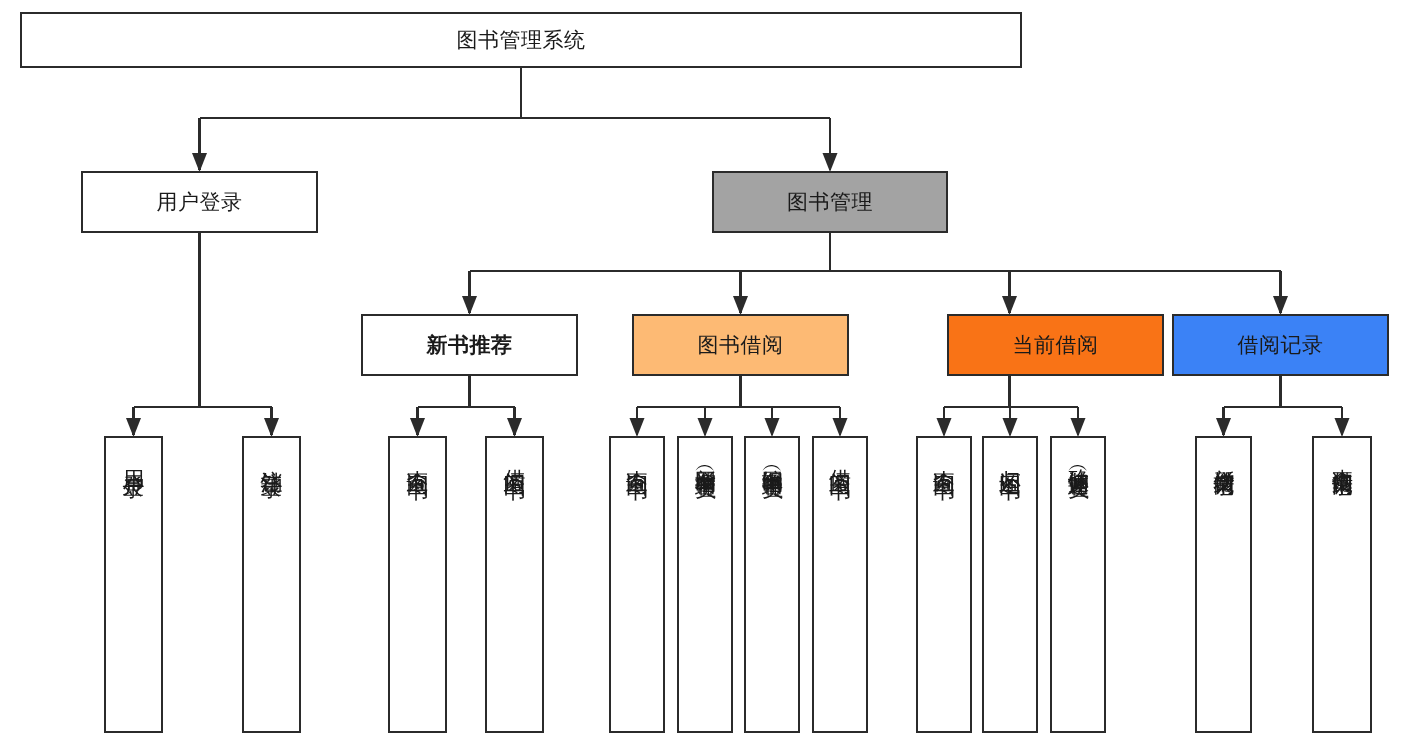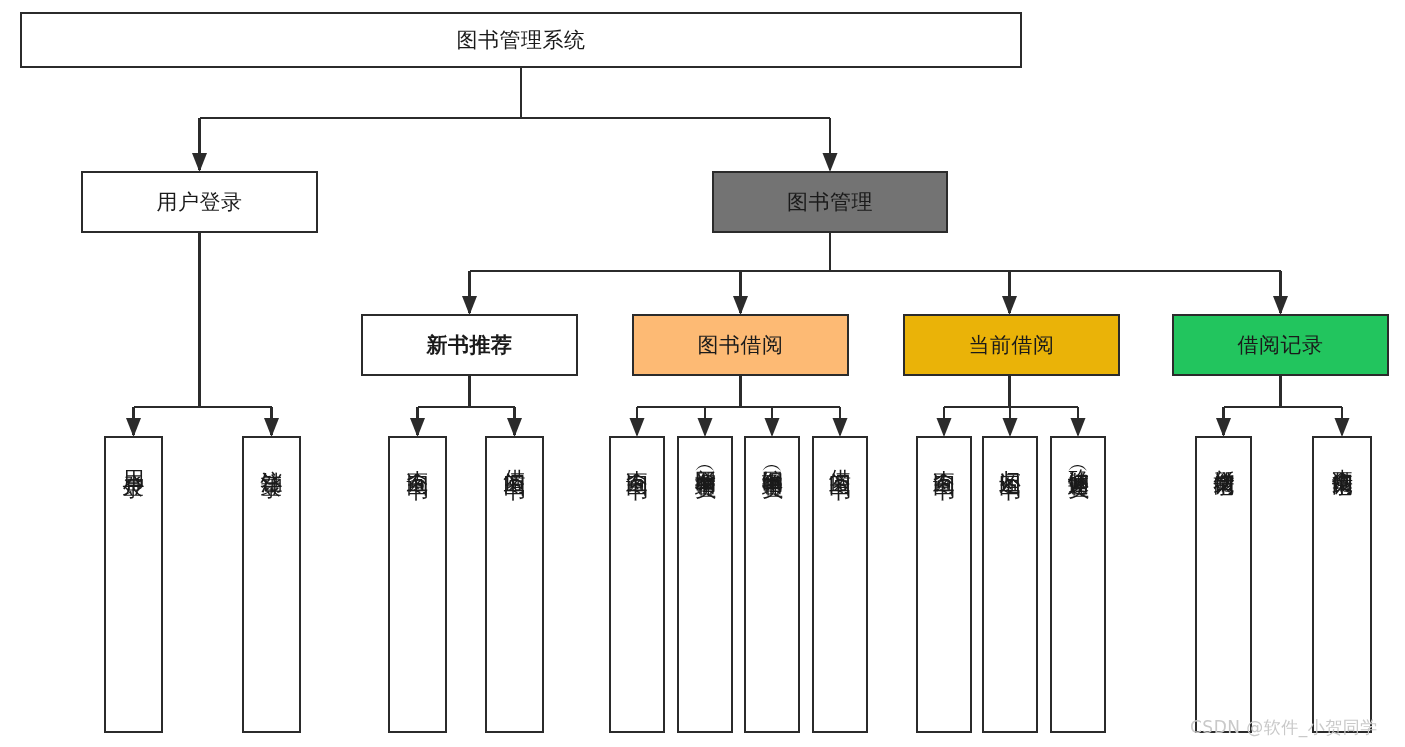"图书管理" div.node { background: #737373 -> #a3a3a3 }
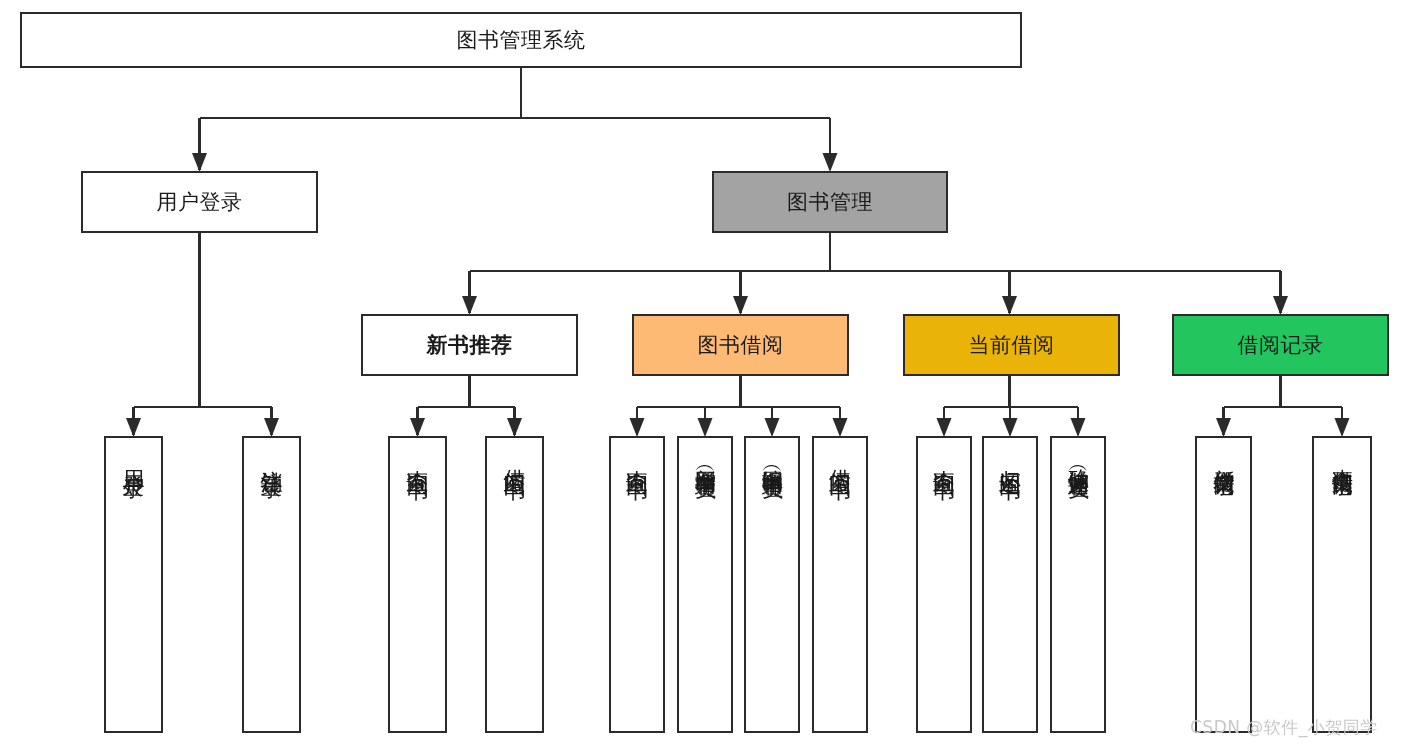"当前借阅" div.node { background: #eab308 -> #f97316; left: 903px -> 947px }
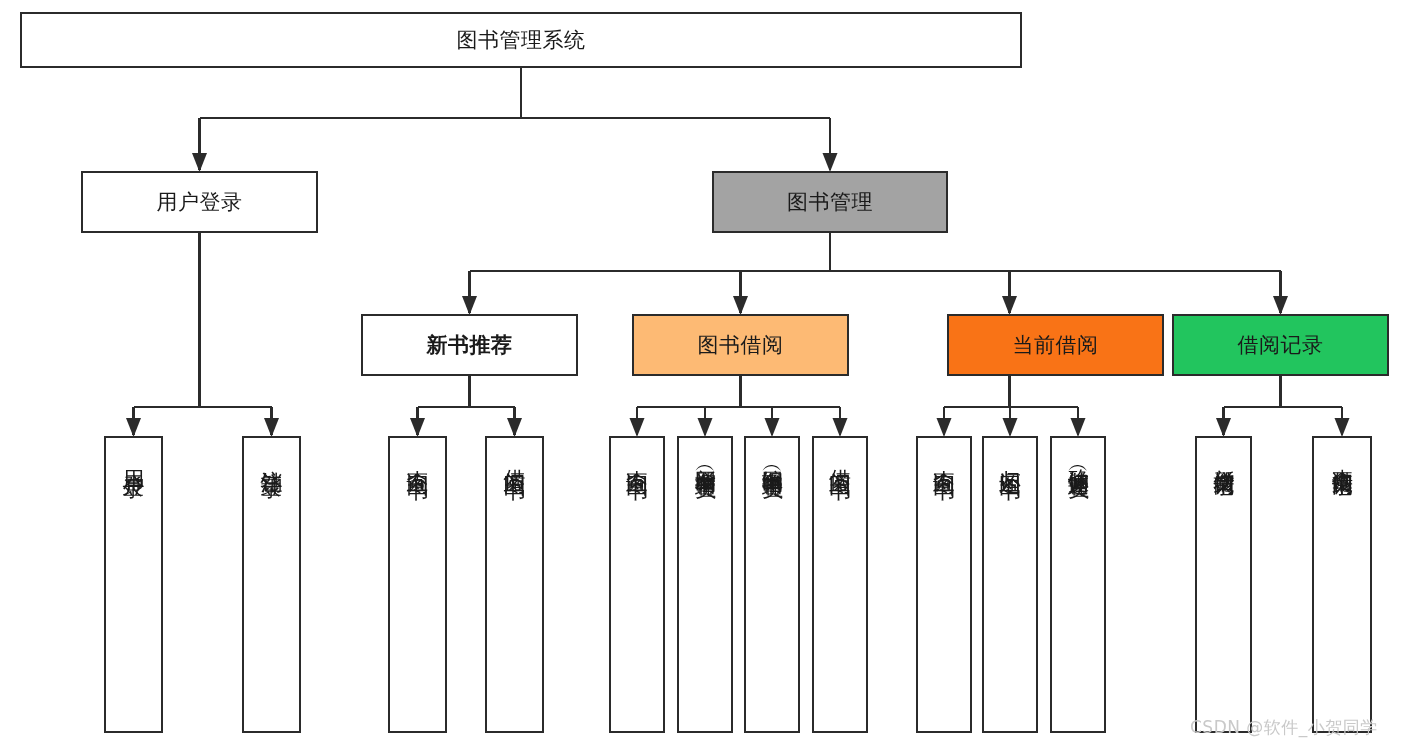"借阅记录" div.node { background: #22c55e -> #3b82f6 }
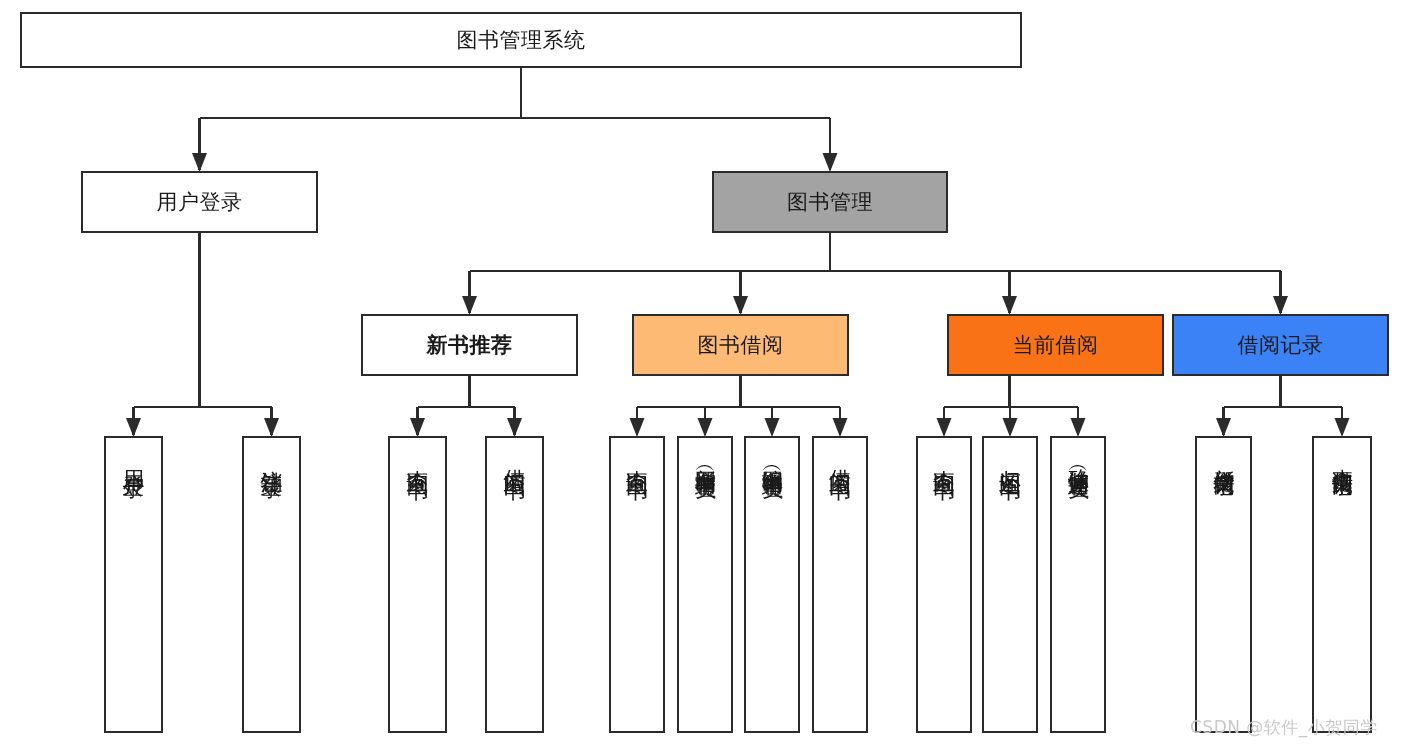"CSDN @软件_小贺同学" div.watermark { html: <div>CSDN @软件_小贺同学</div> -> none }
